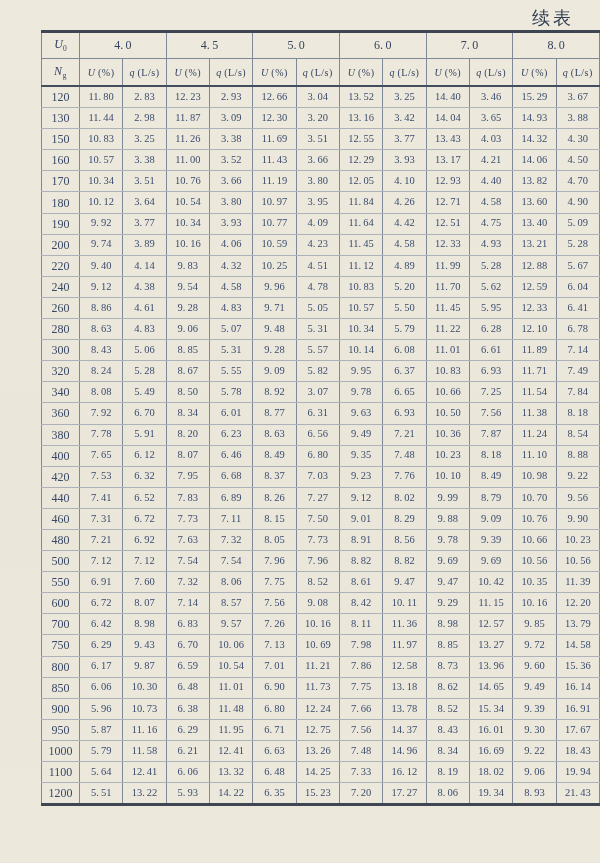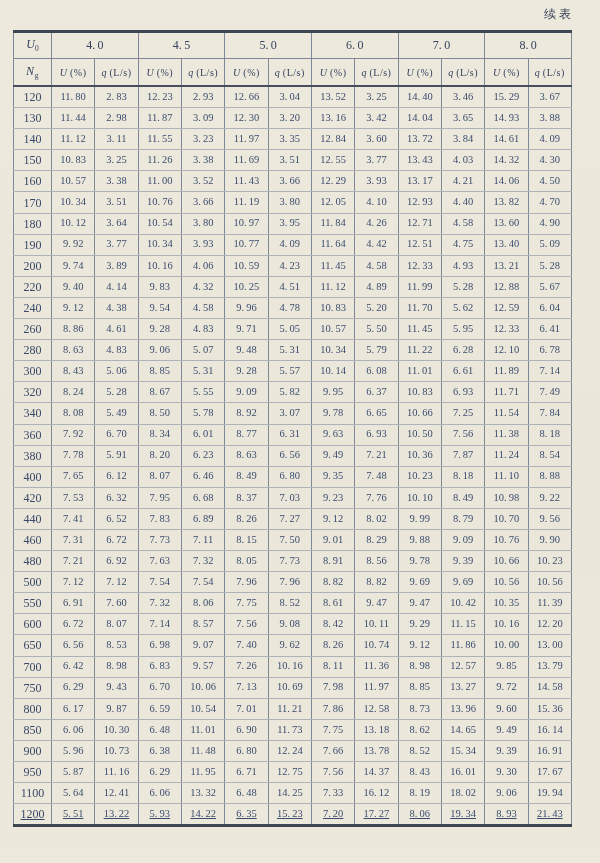"续表" .continued { font-size: 12px -> 18px }
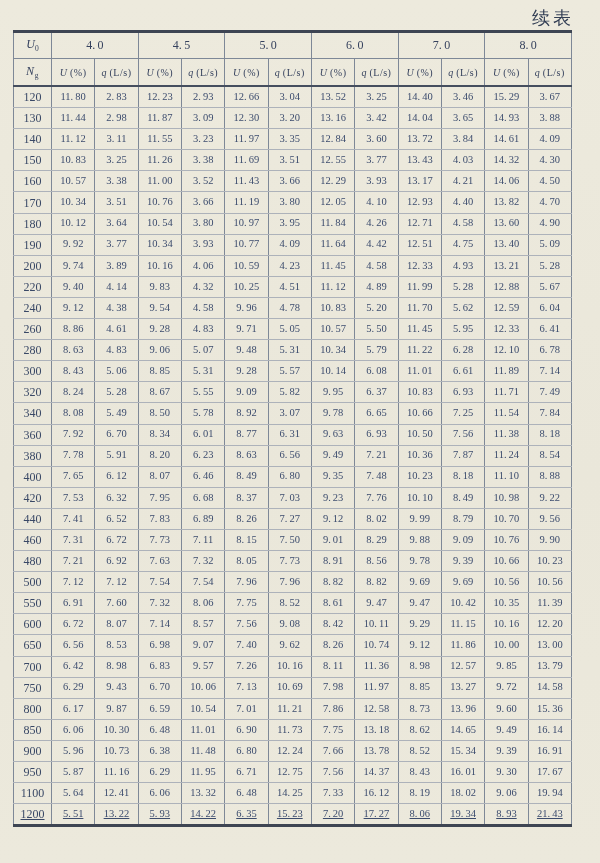"U0" table.flow { margin-left: none -> 28px }
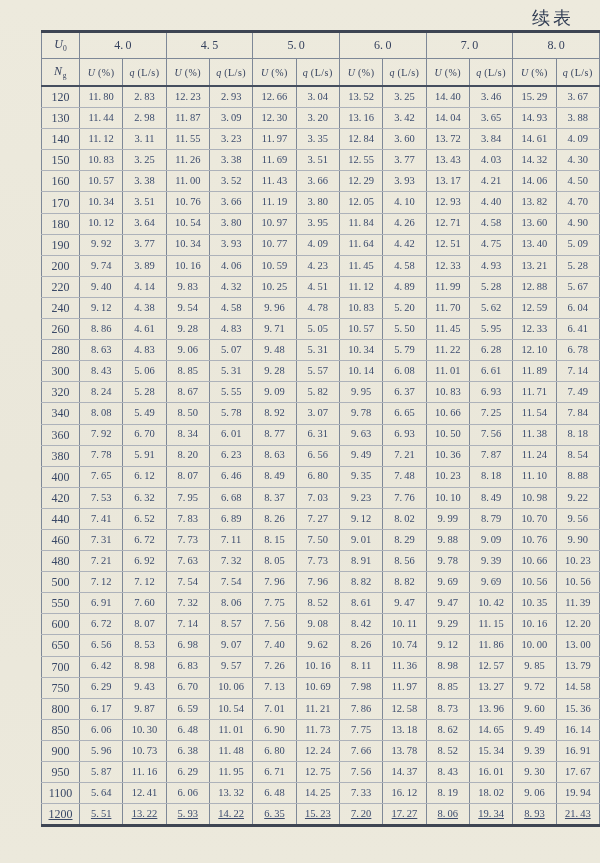"140" tr { html: <tr> <td>140</td> <td>11. 12</td> <td>3. 11</td> <td>11. 55</td> <td>3. 23</td> <td>11. 97</td> <td>3. 35</td> <td>12. 84</td> <td>3. 60</td> <td>13. 72</td> <td>3. 84</td> <td>14. 61</td> <td>4. 09</td> </tr> -> none }
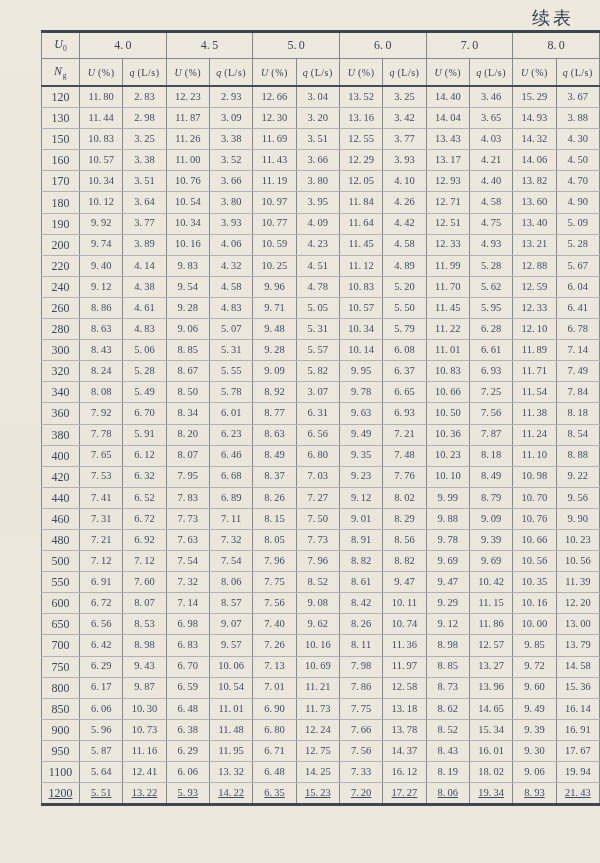"650" tr { html: <tr> <td>650</td> <td>6. 56</td> <td>8. 53</td> <td>6. 98</td> <td>9. 07</td> <td>7. 40</td> <td>9. 62</td> <td>8. 26</td> <td>10. 74</td> <td>9. 12</td> <td>11. 86</td> <td>10. 00</td> <td>13. 00</td> </tr> -> none }
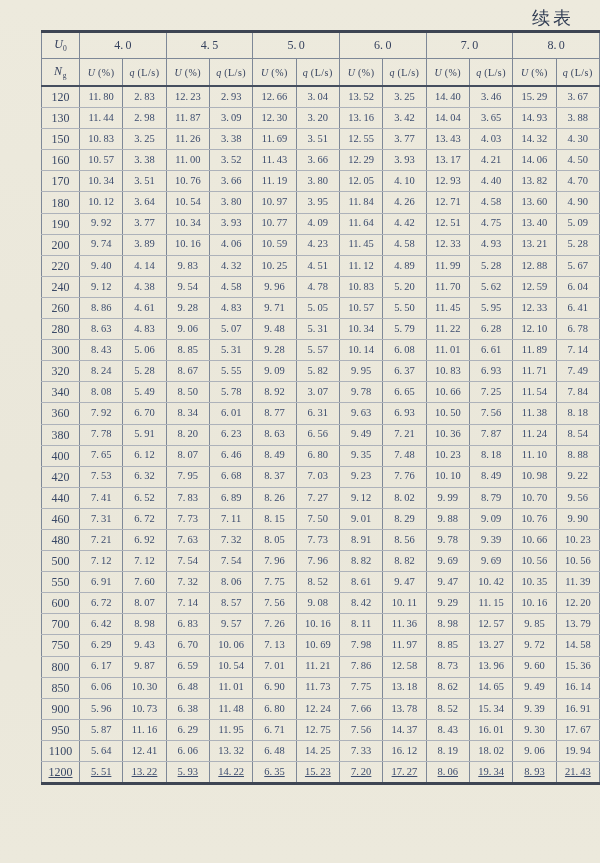"1000" tr { html: none -> <tr> <td>1000</td> <td>5. 79</td> <td>11. 58</td> <td>6. 21</td> <td>12. 41</td> <td>6. 63</td> <td>13. 26</td> <td>7. 48</td> <td>14. 96</td> <td>8. 34</td> <td>16. 69</td> <td>9. 22</td> <td>18. 43</td> </tr> }
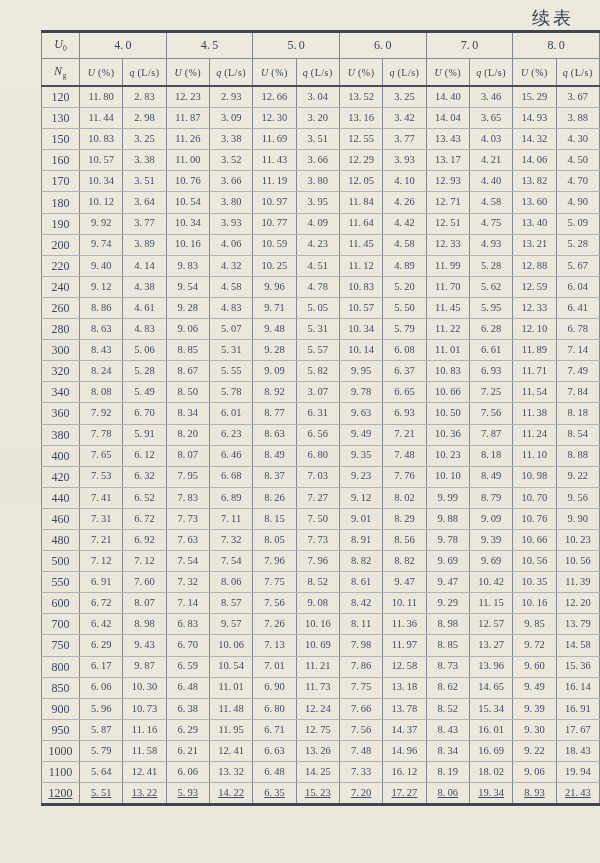"1200" tbody tr:last-child td { text-decoration: underline -> none }
